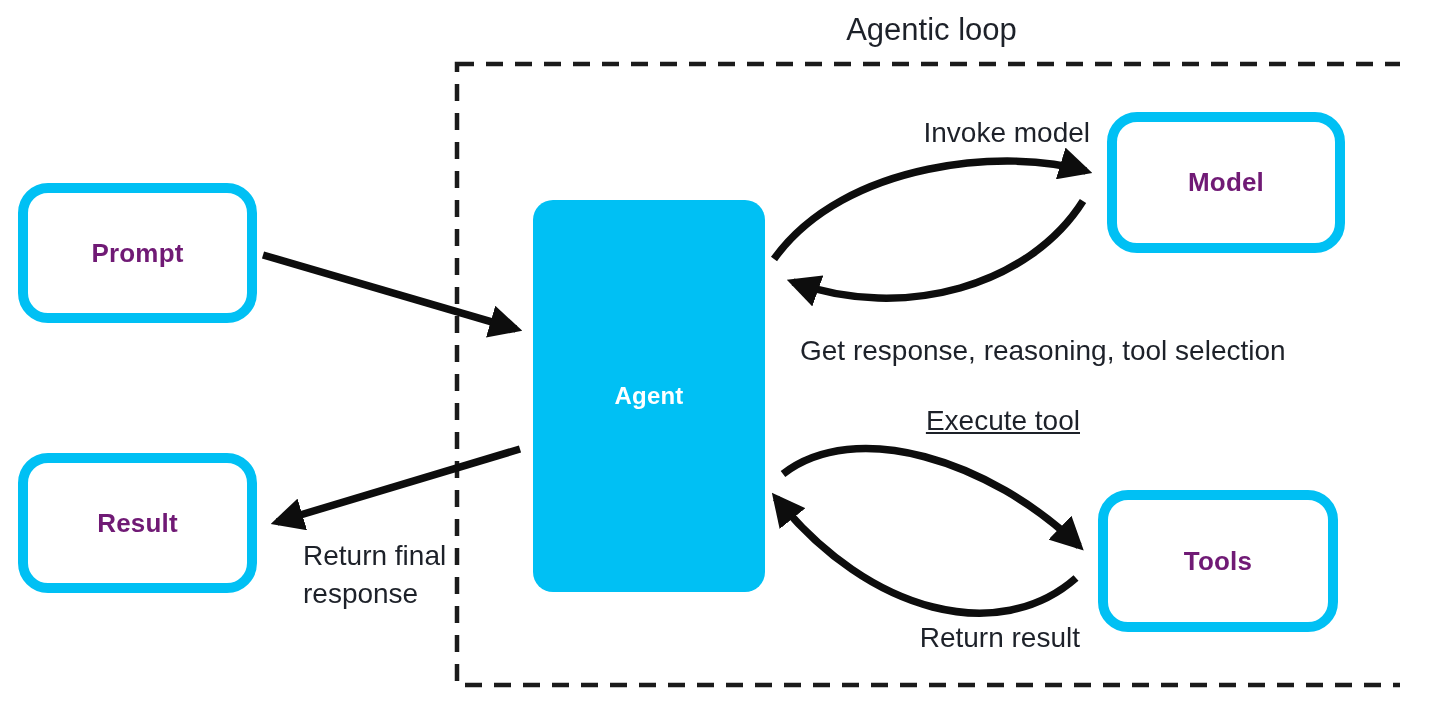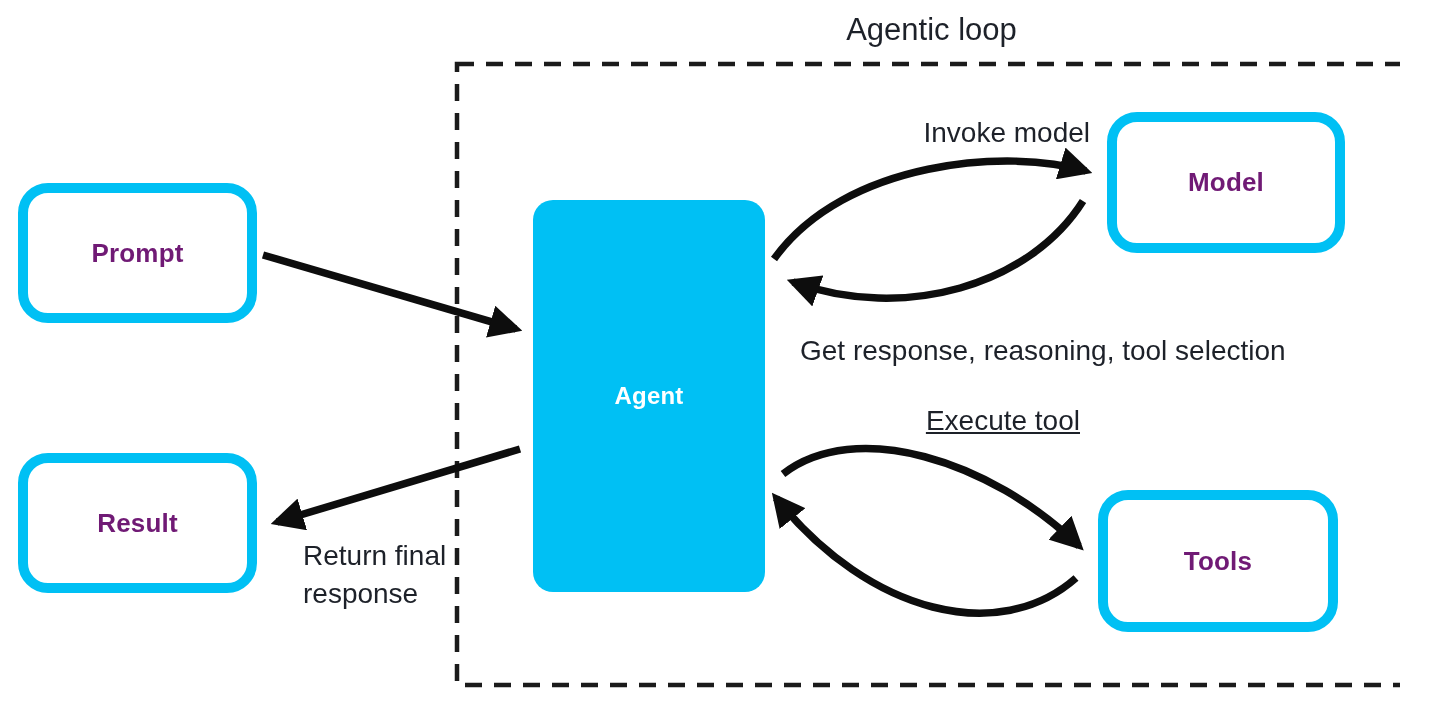"Return result" div.label { html: none -> <div>Return result</div> }
